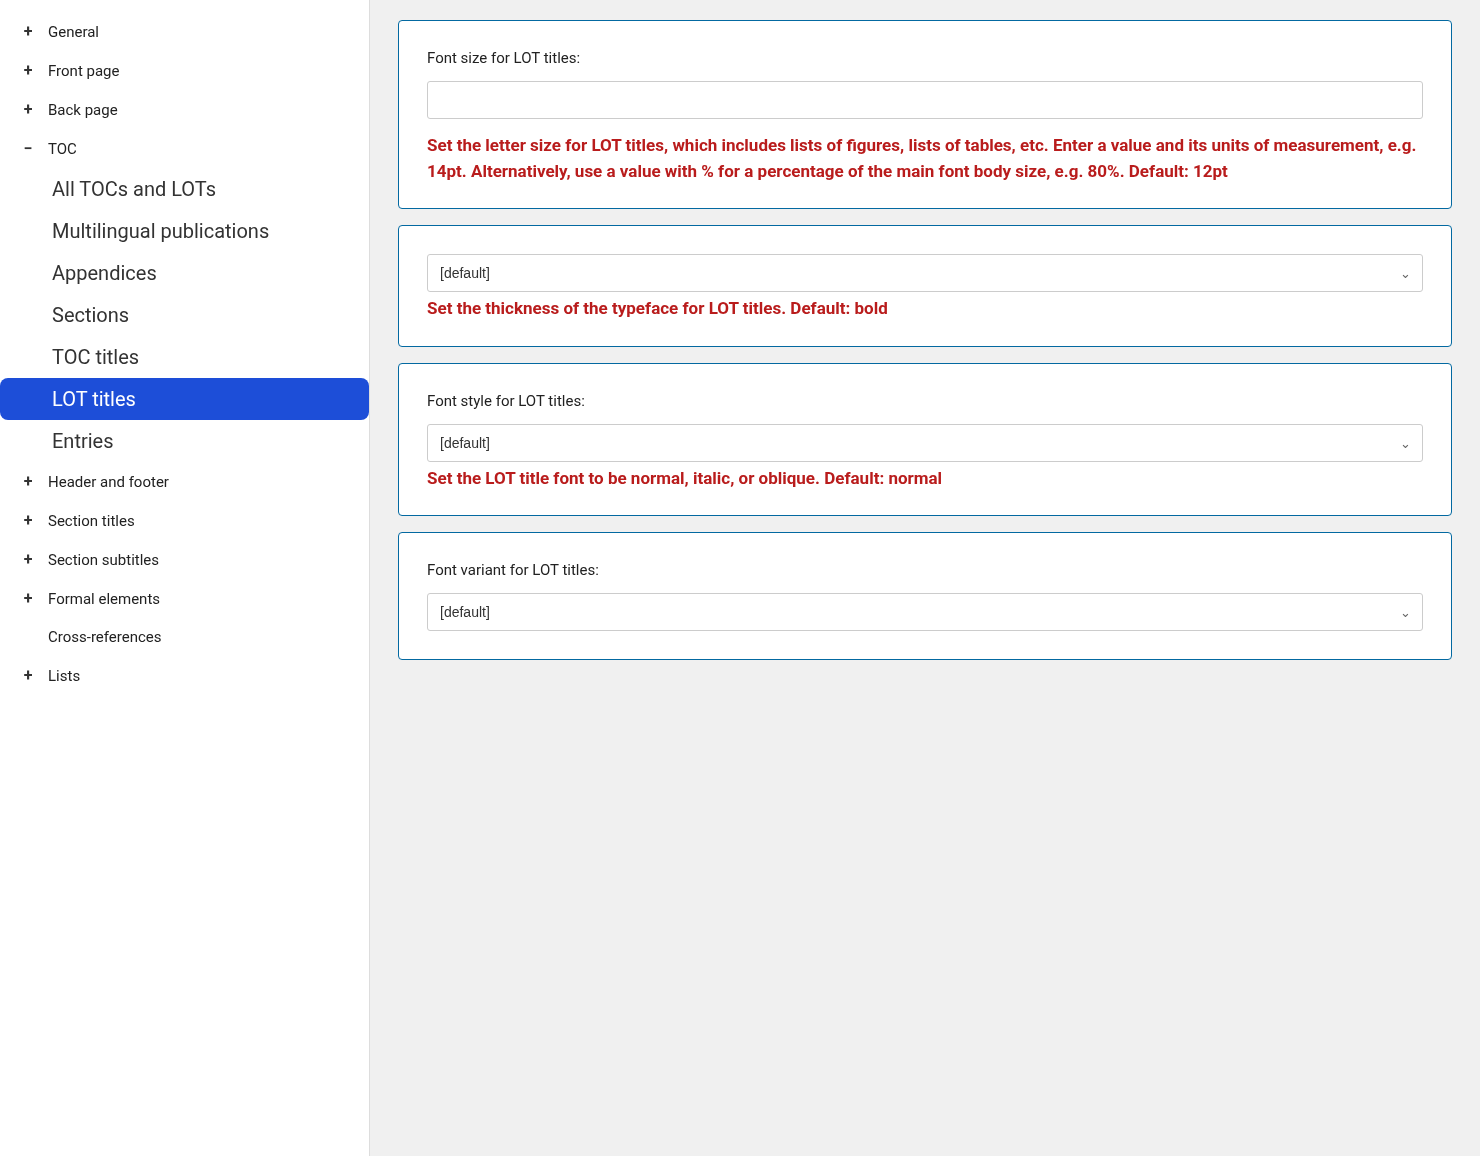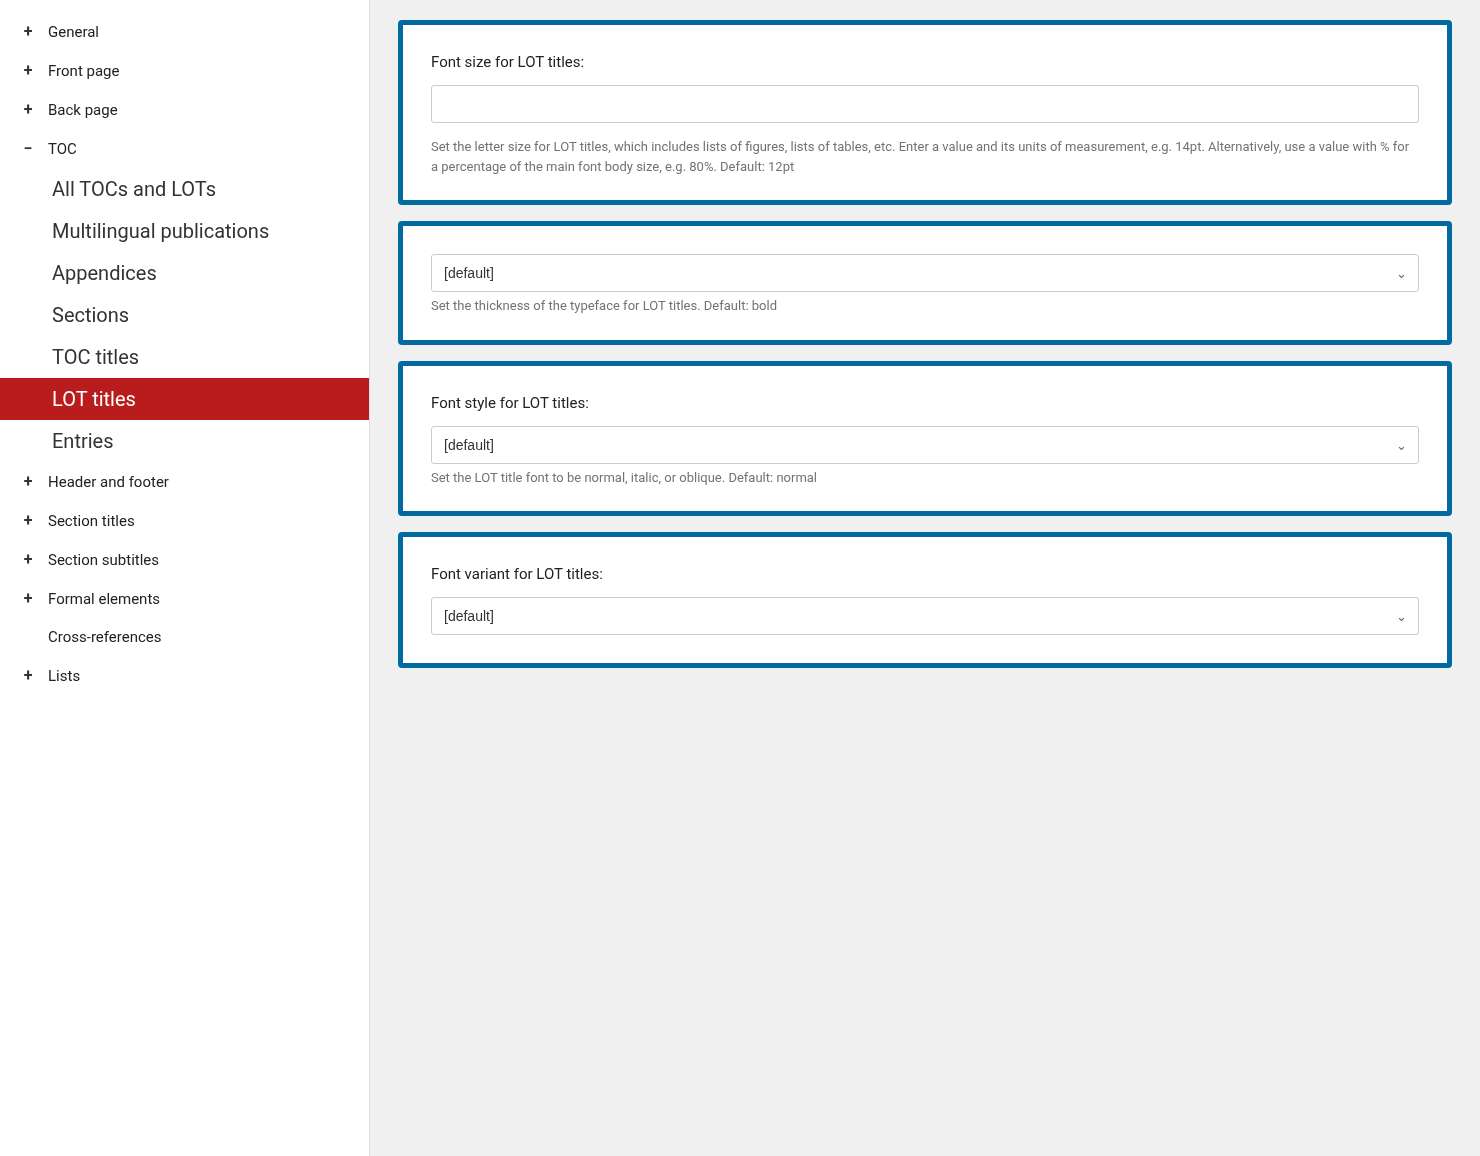"Font size for LOT titles:" .card { border: 5px solid #0369a1 -> 1px solid #0369a1 }
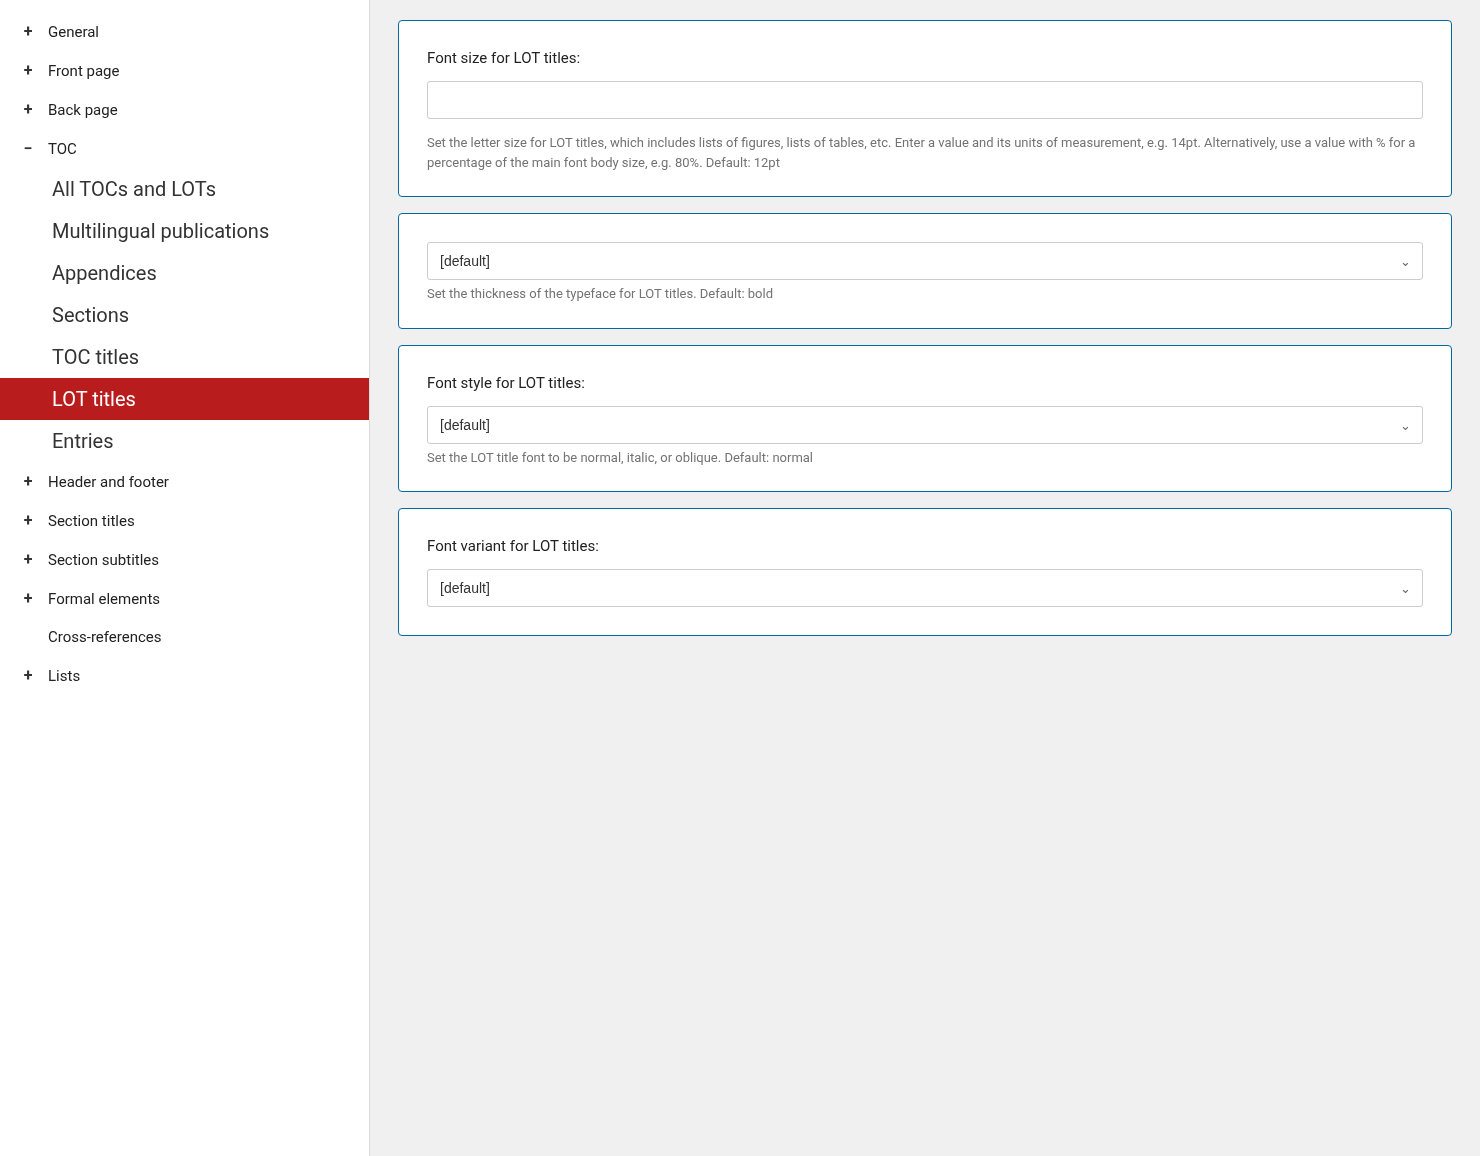"Set the letter size for" .card-hint { color: #737373 -> #b91c1c; font-size: 13px -> 17px; font-weight: none -> bold }
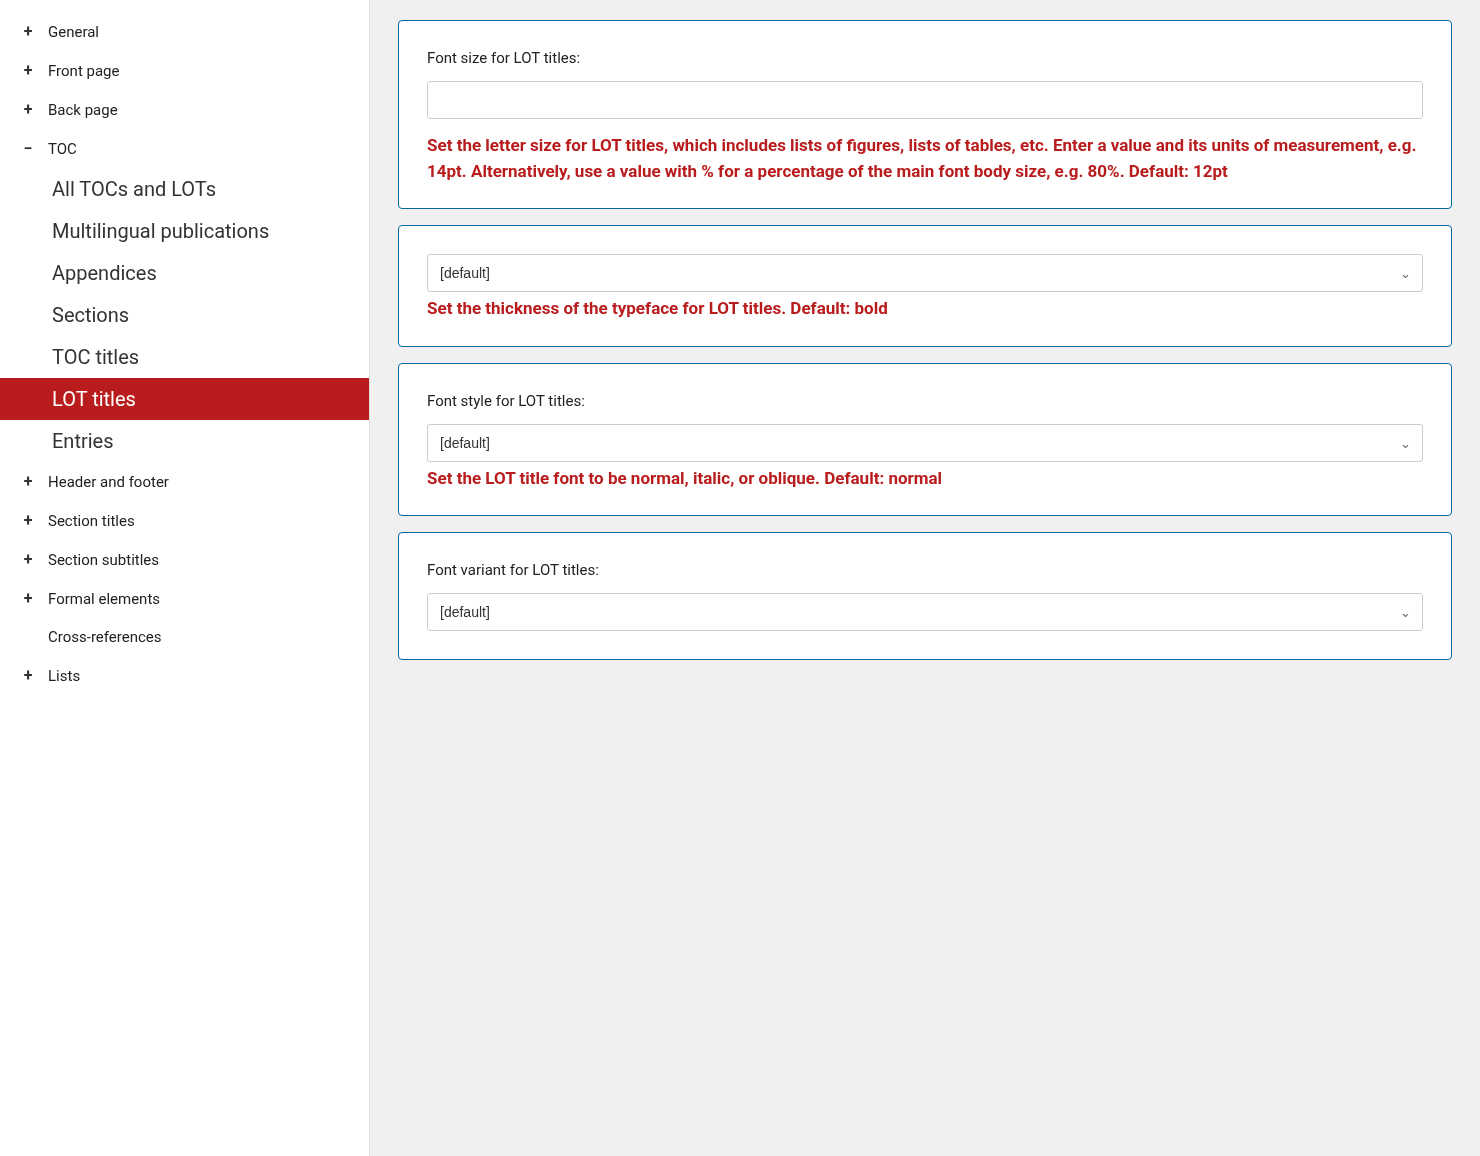"LOT titles" .sidebar-subitem.active { background: #b91c1c -> #1d4ed8; border-radius: none -> 8px }
